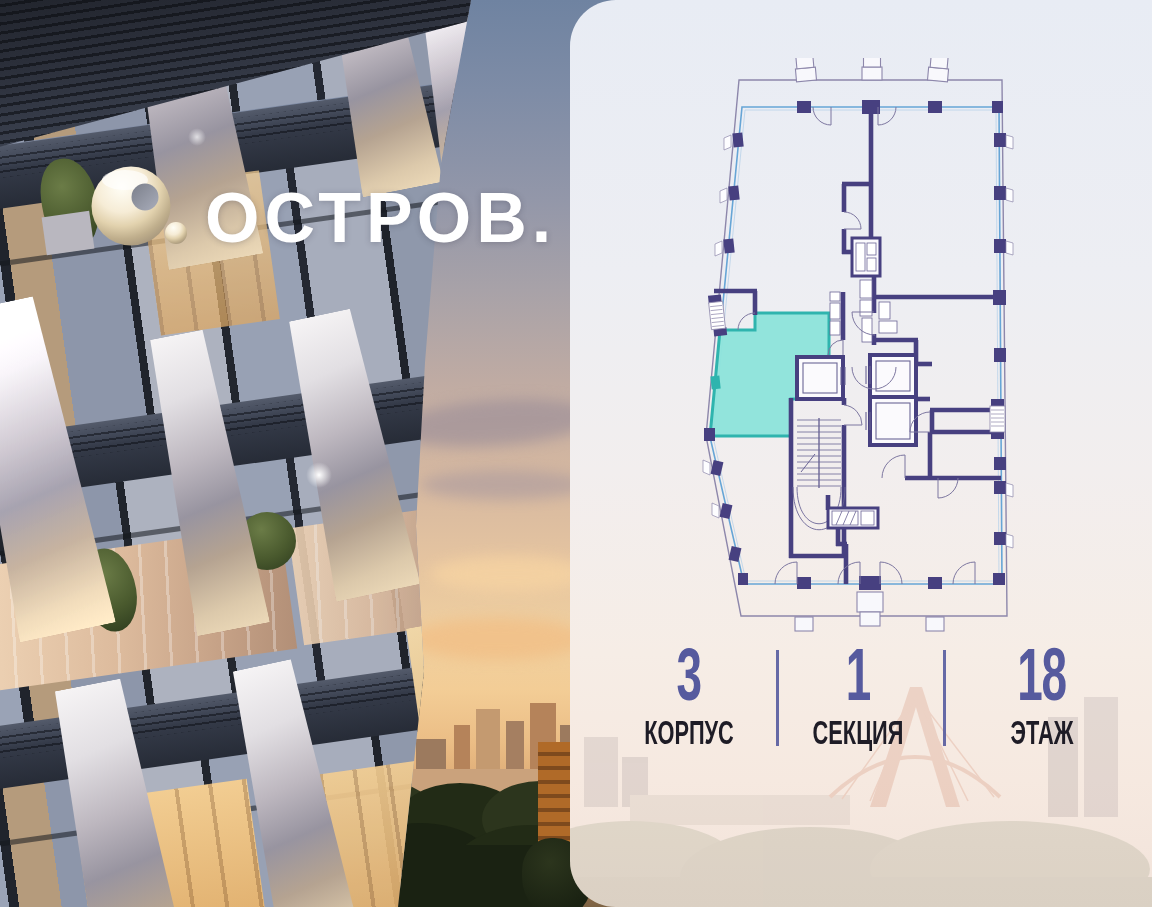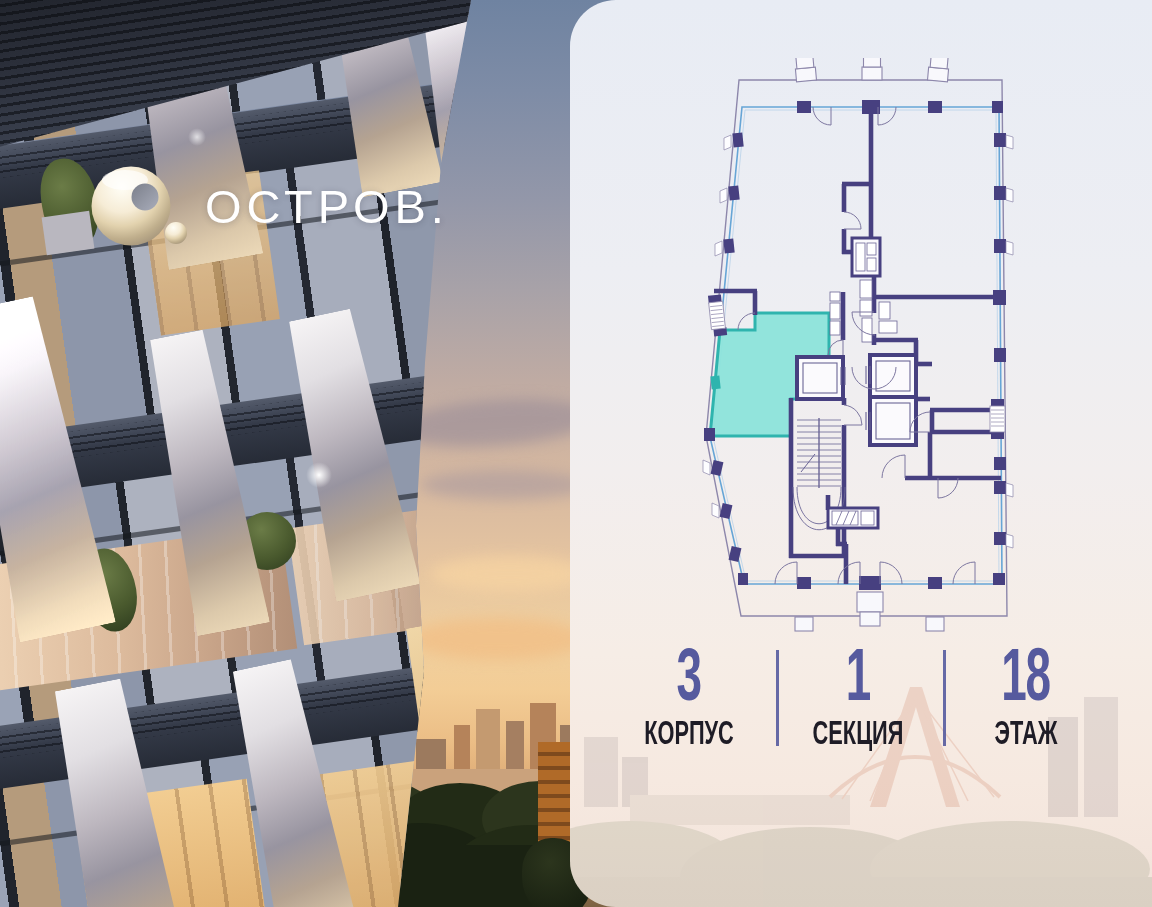"ОСТРОВ." .logo-text { font-size: 47px -> 70px; font-weight: normal -> bold }
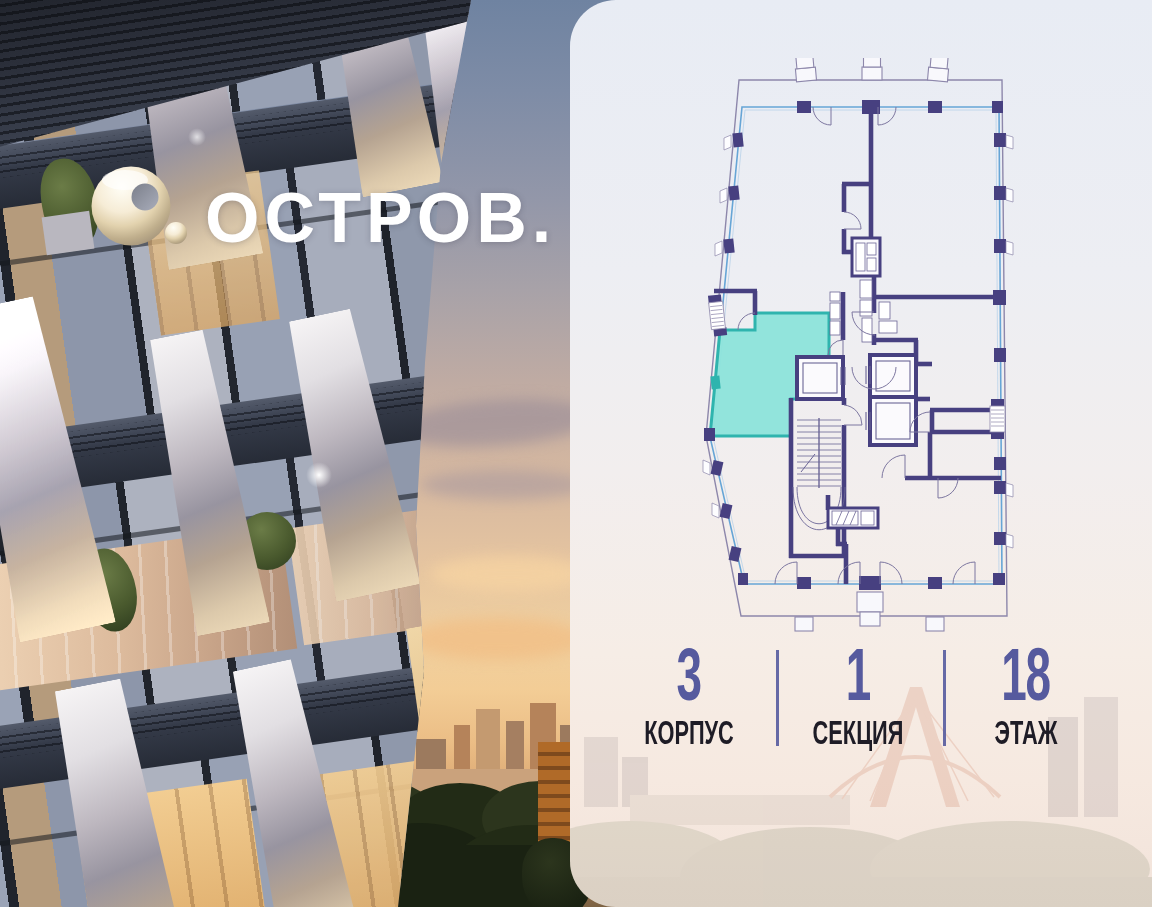"18" div.stat { left: 456px -> 472px }
